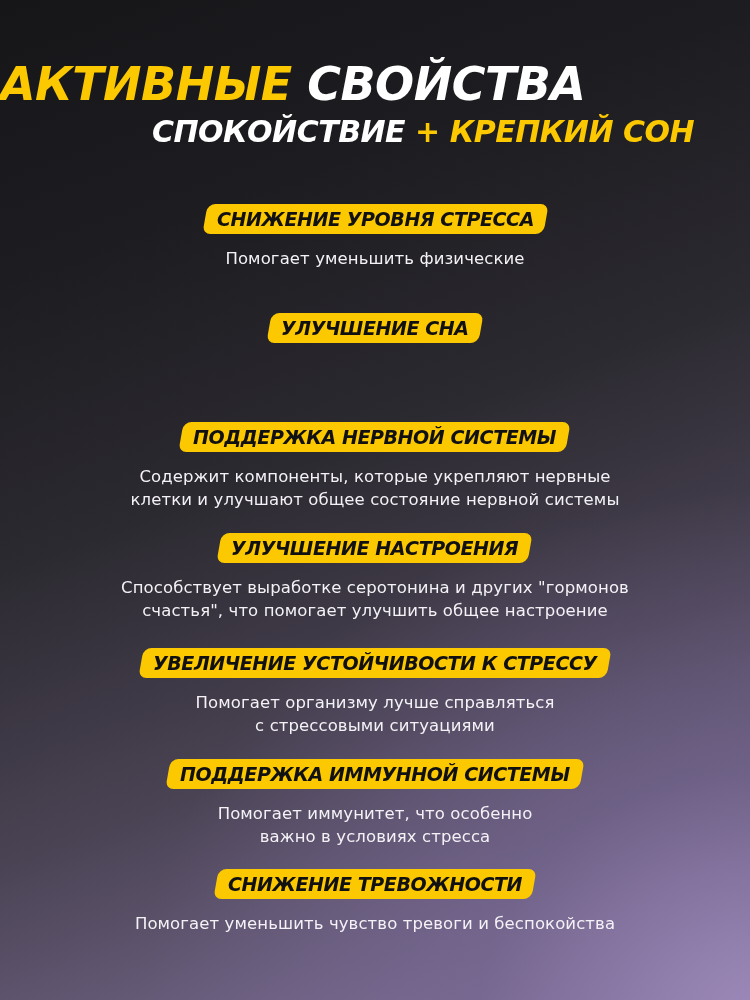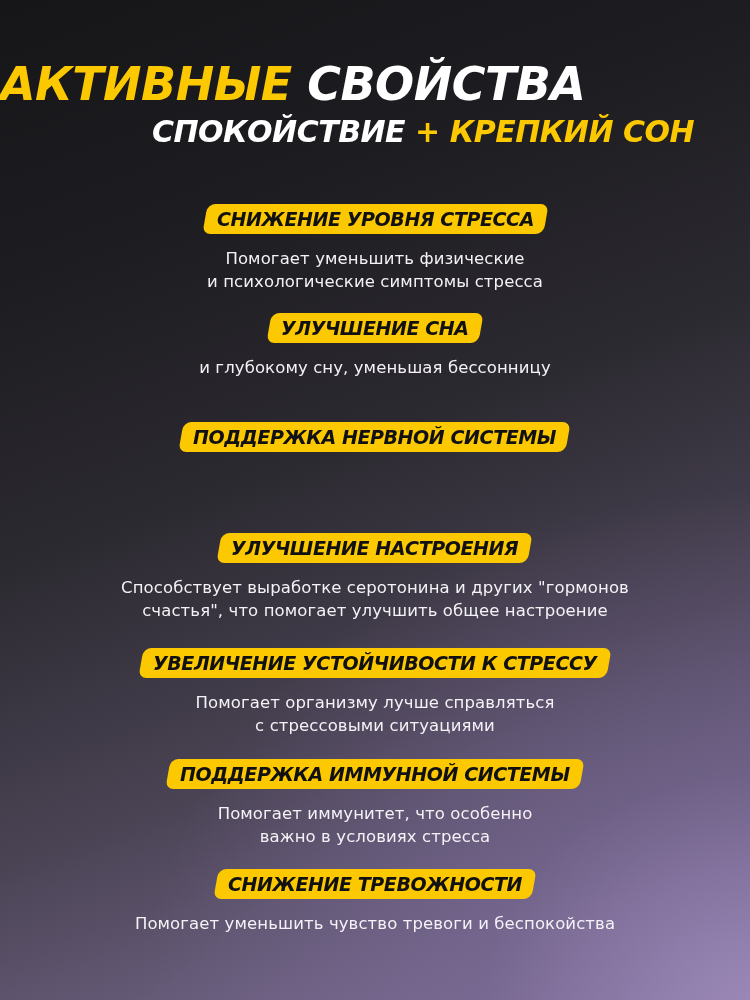"и психологические симптомы стресса" div { html: <div>и психологические симптомы стресса</div> -> none }
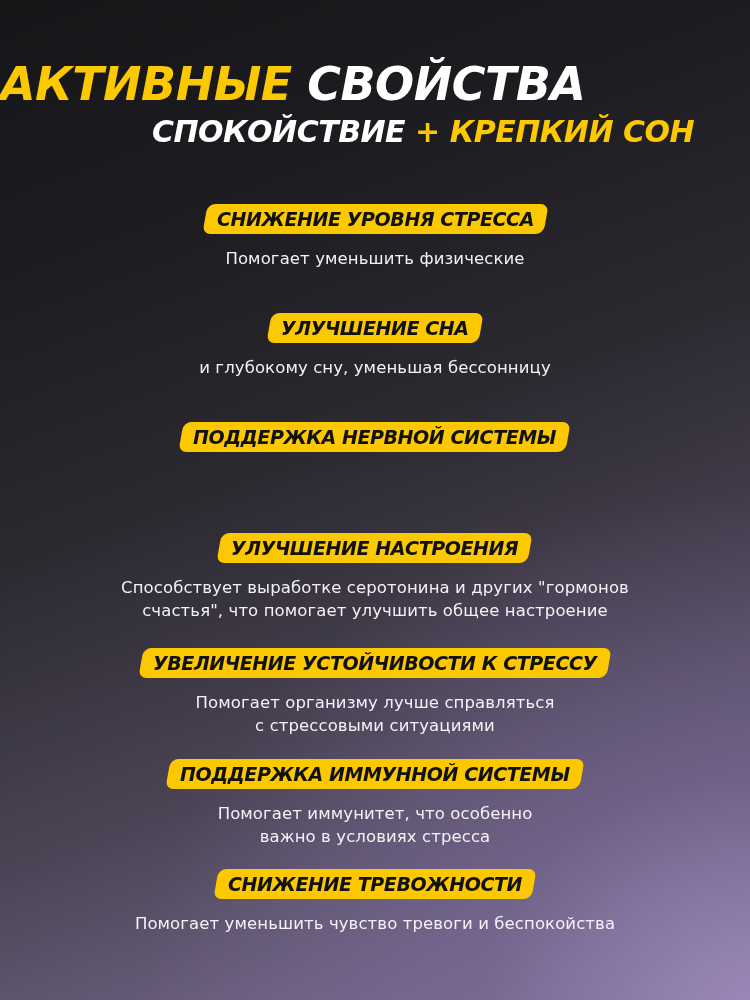"и глубокому сну, уменьшая бессонницу" div { html: <div>и глубокому сну, уменьшая бессонницу</div> -> none }
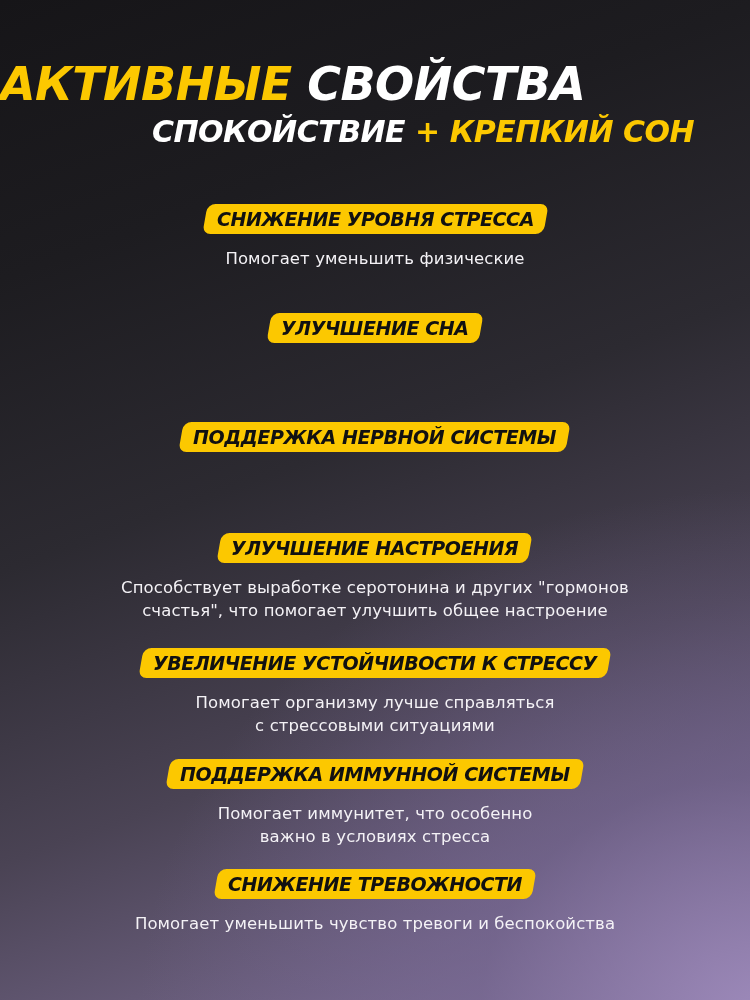"Содержит компоненты, которые укрепляют" div.desc { html: none -> <div> <div>Содержит компоненты, которые укрепляют нервные</div> <div>клетки и улучшают общее состояние нервной системы</div> </div> }
